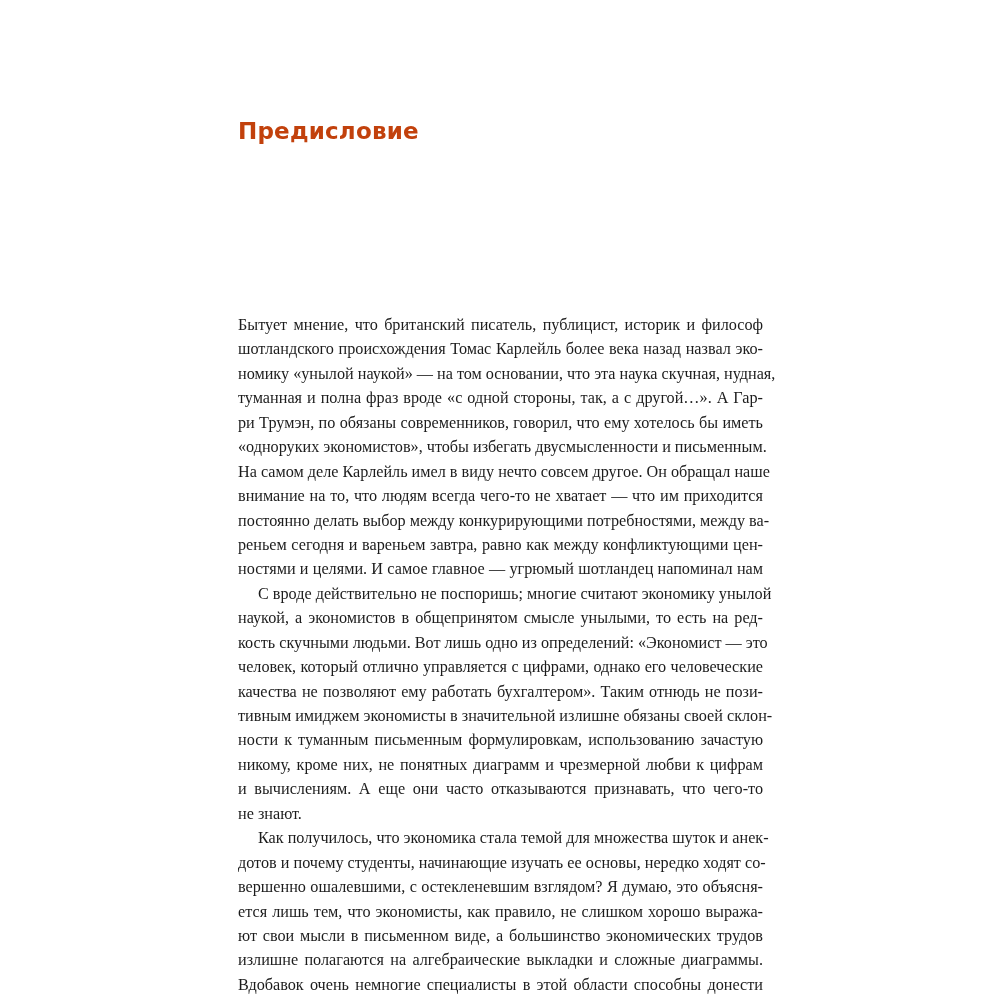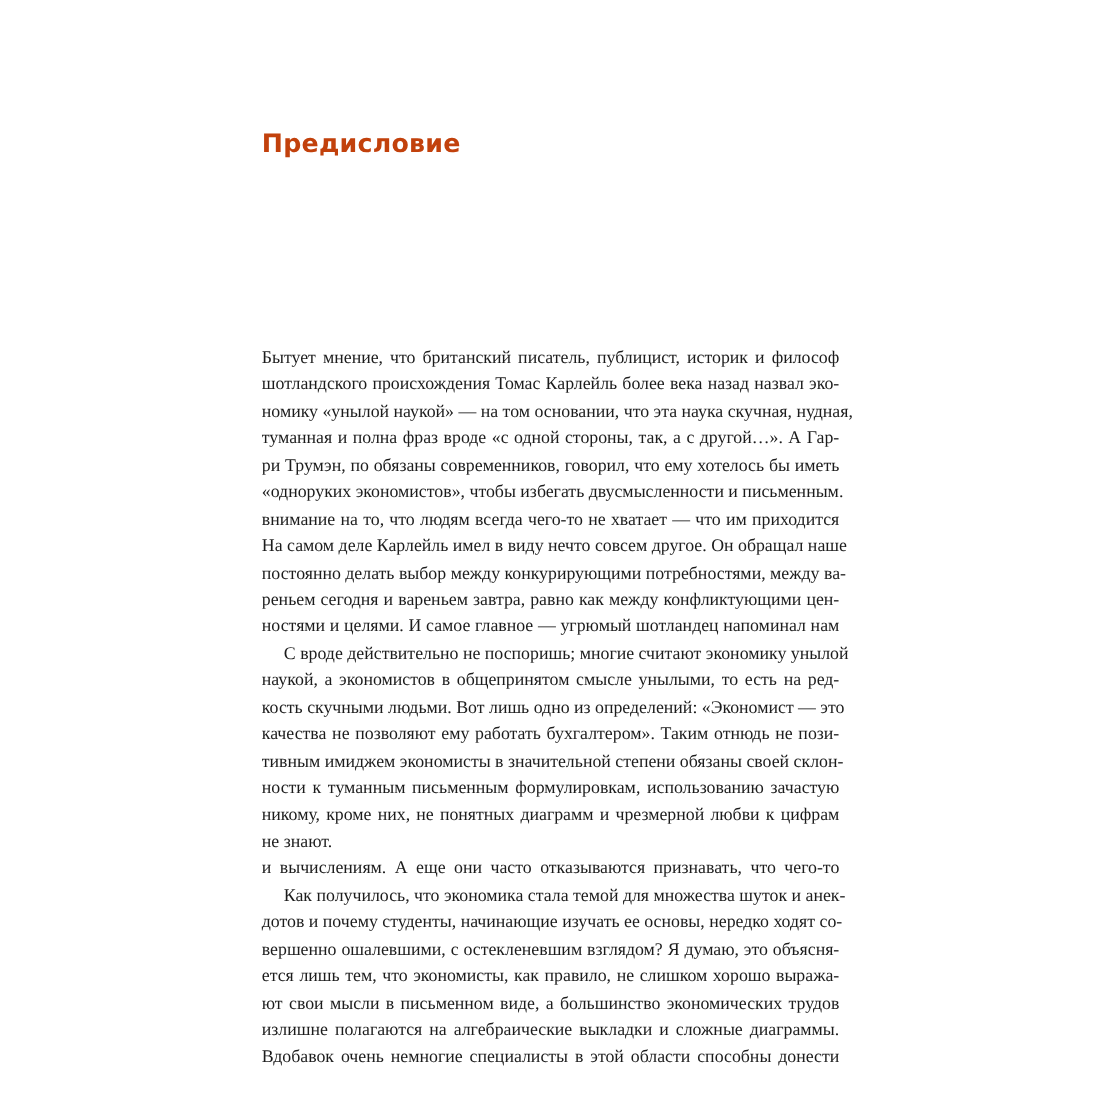"внимание на то, что людям" span.line { order: before "На самом деле Карлейль имел" -> after "На самом деле Карлейль имел" }
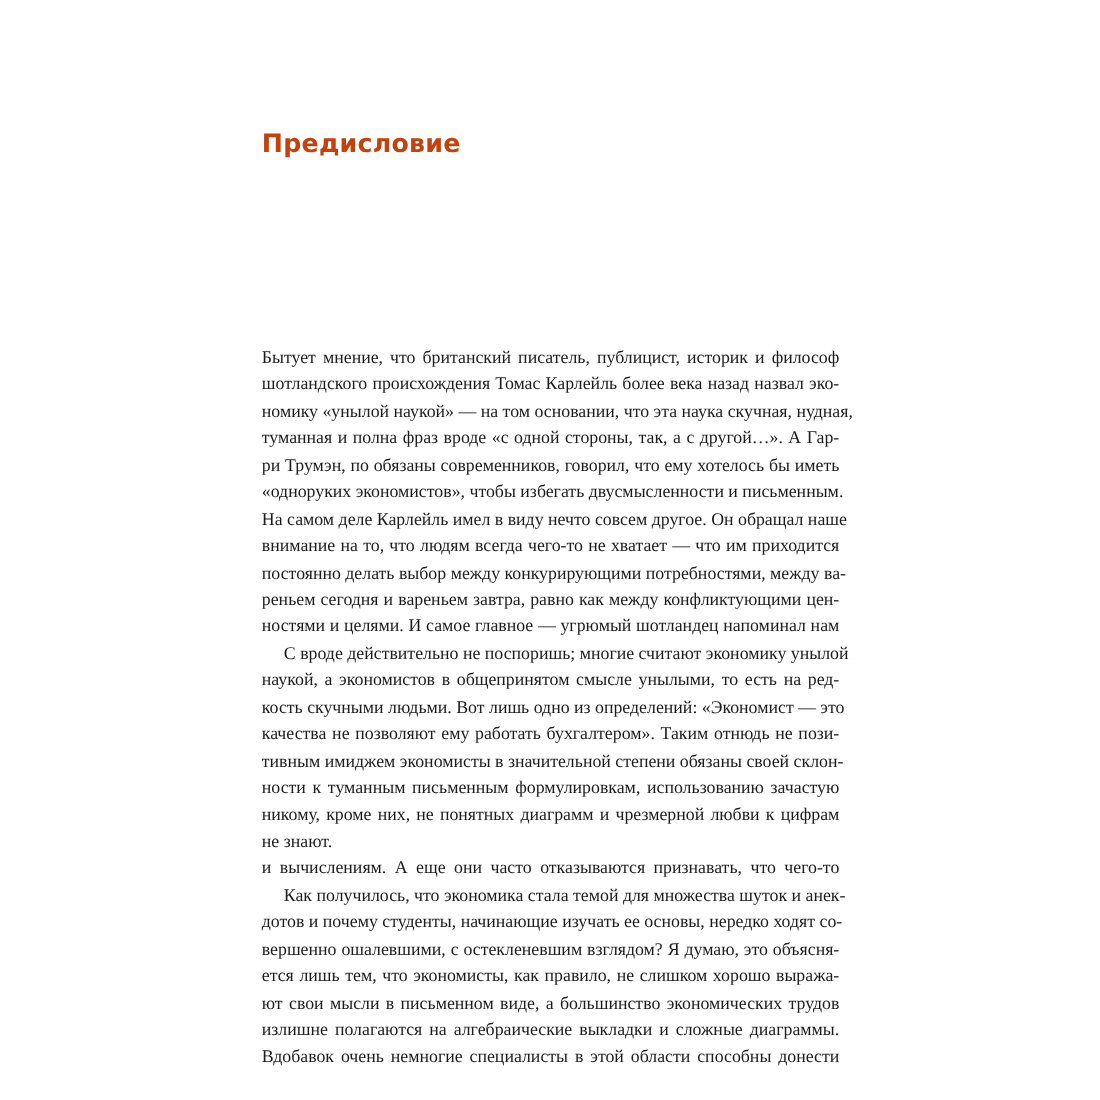"человек, который отлично управляется с" span.line { html: none -> <span>человек, который отлично управляется с цифрами, однако его человеческие</span> }
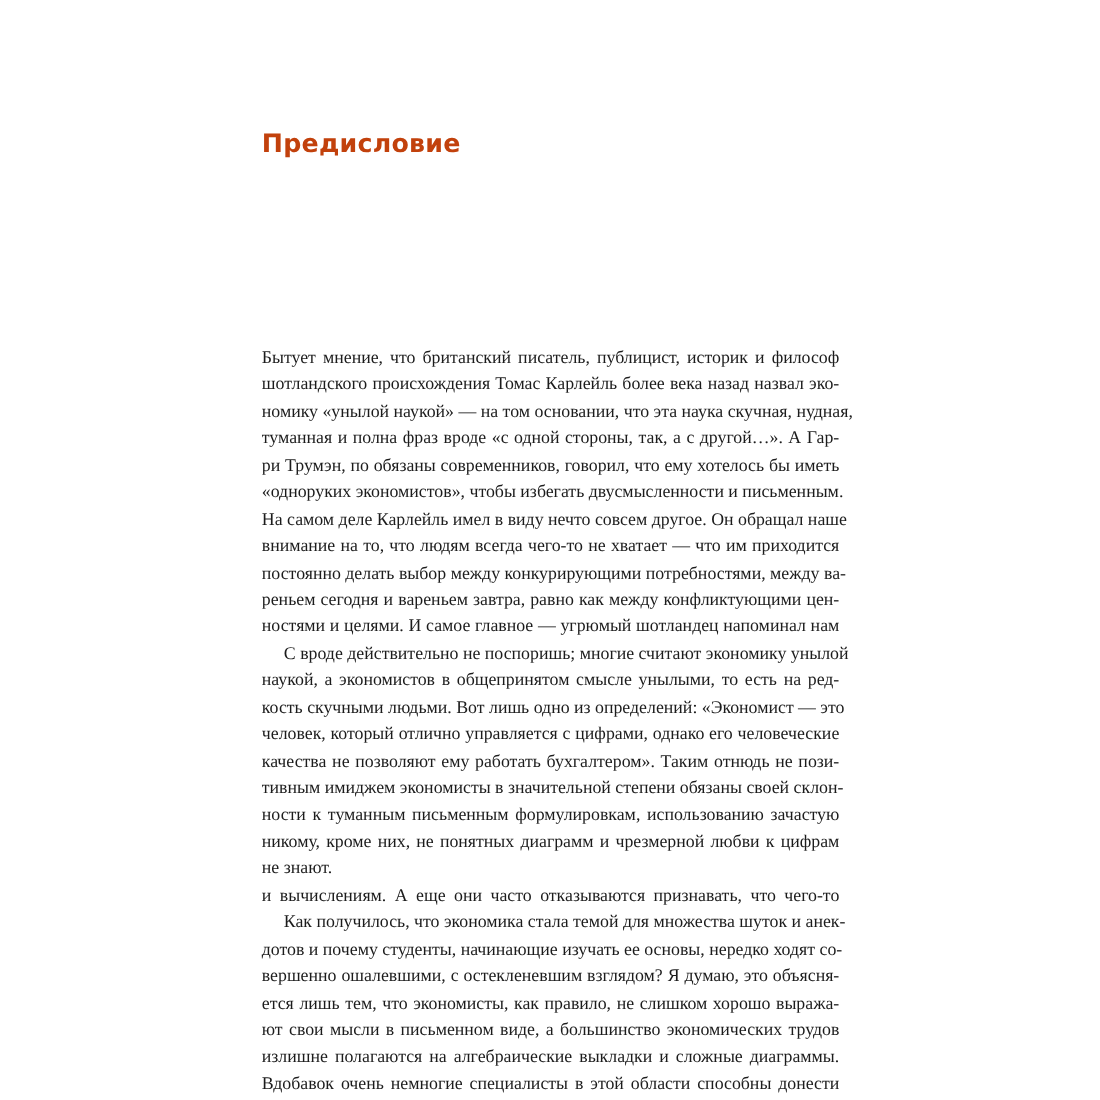"тивным имиджем экономисты в значительной" span.line { text: степени -> излишне }
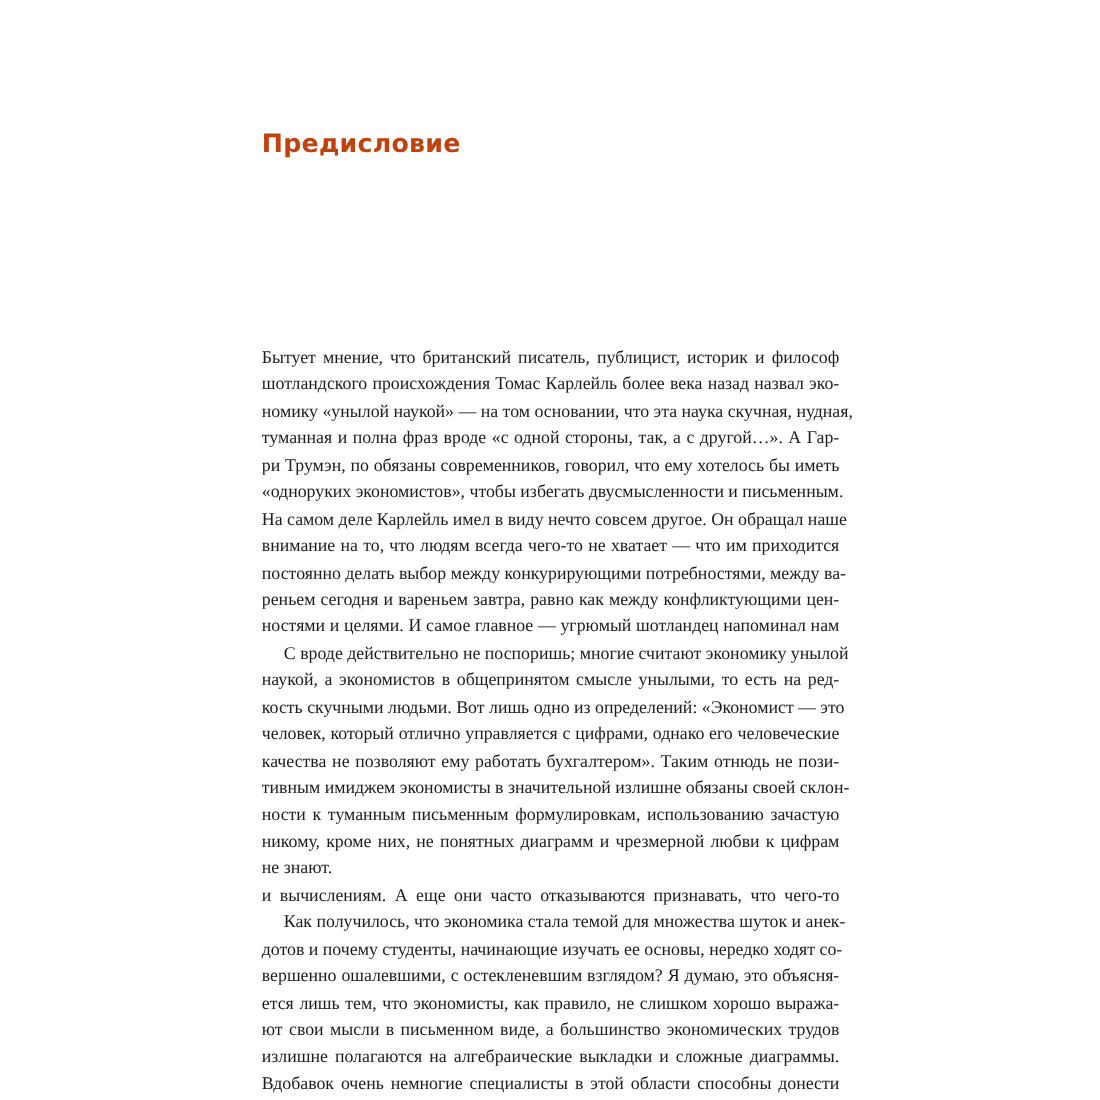"не знают." span.line { order: before "и вычислениям. А еще они" -> after "и вычислениям. А еще они" }
